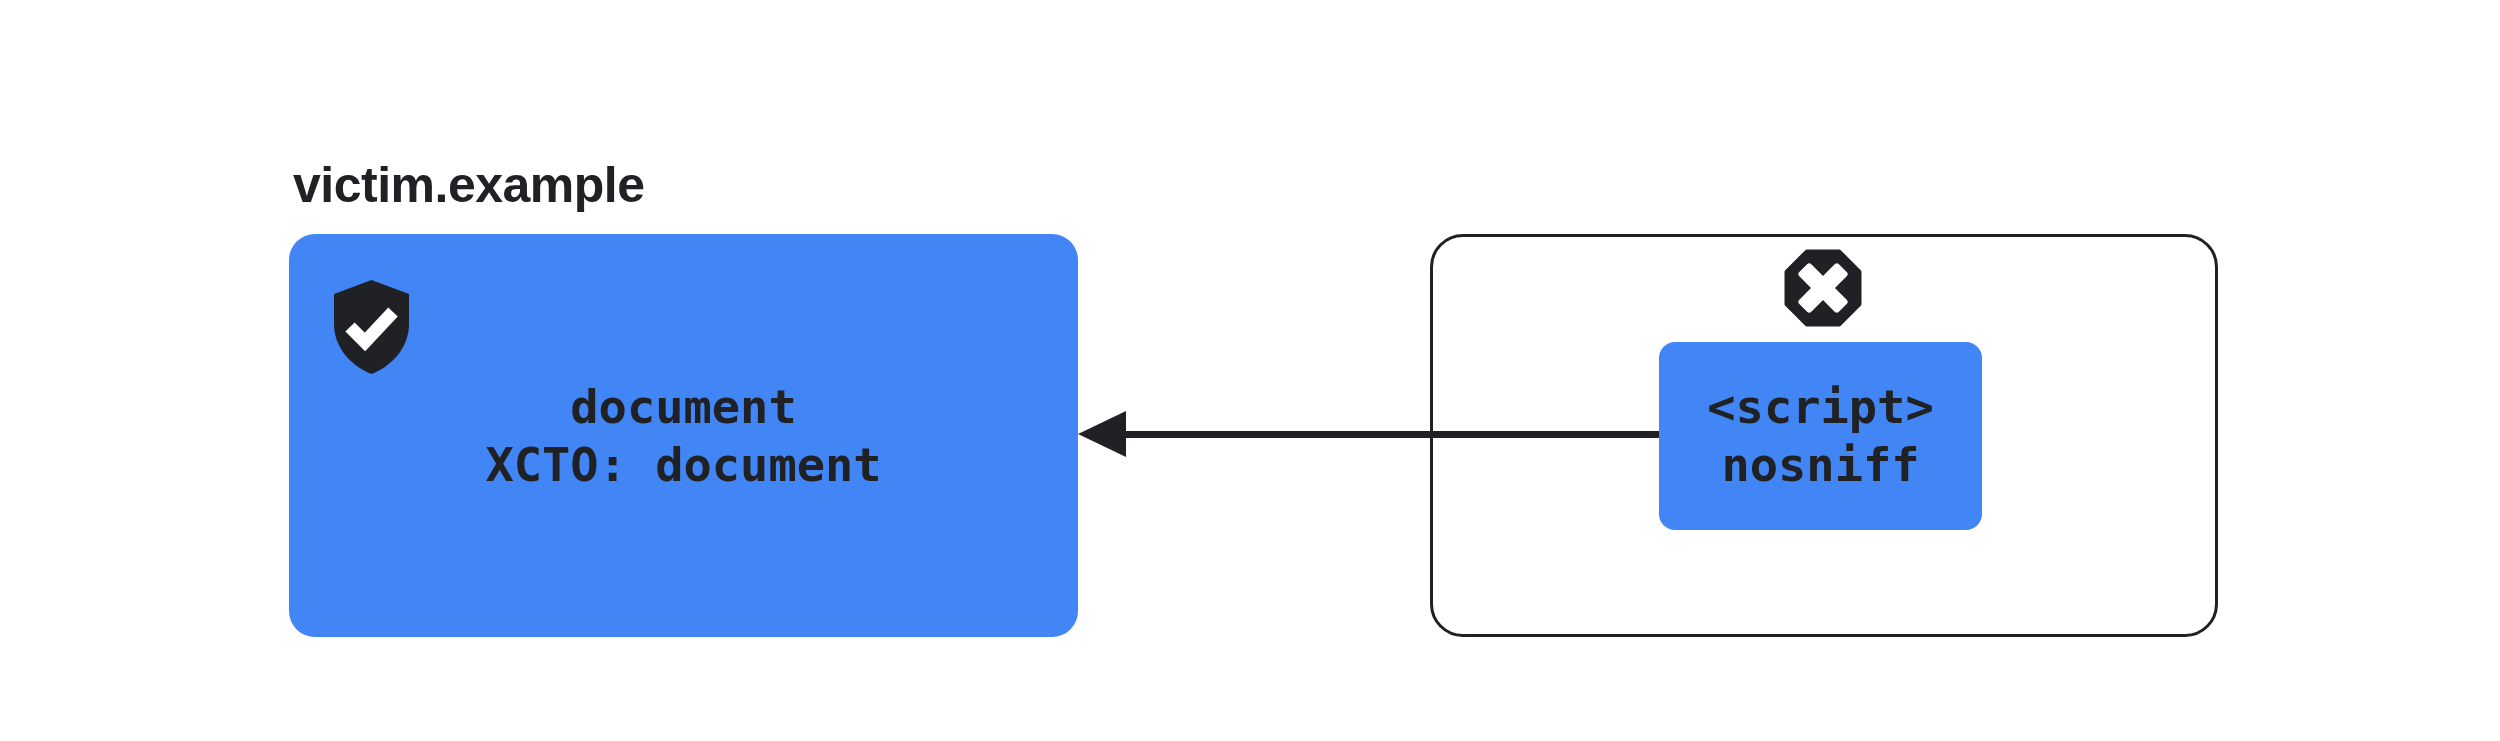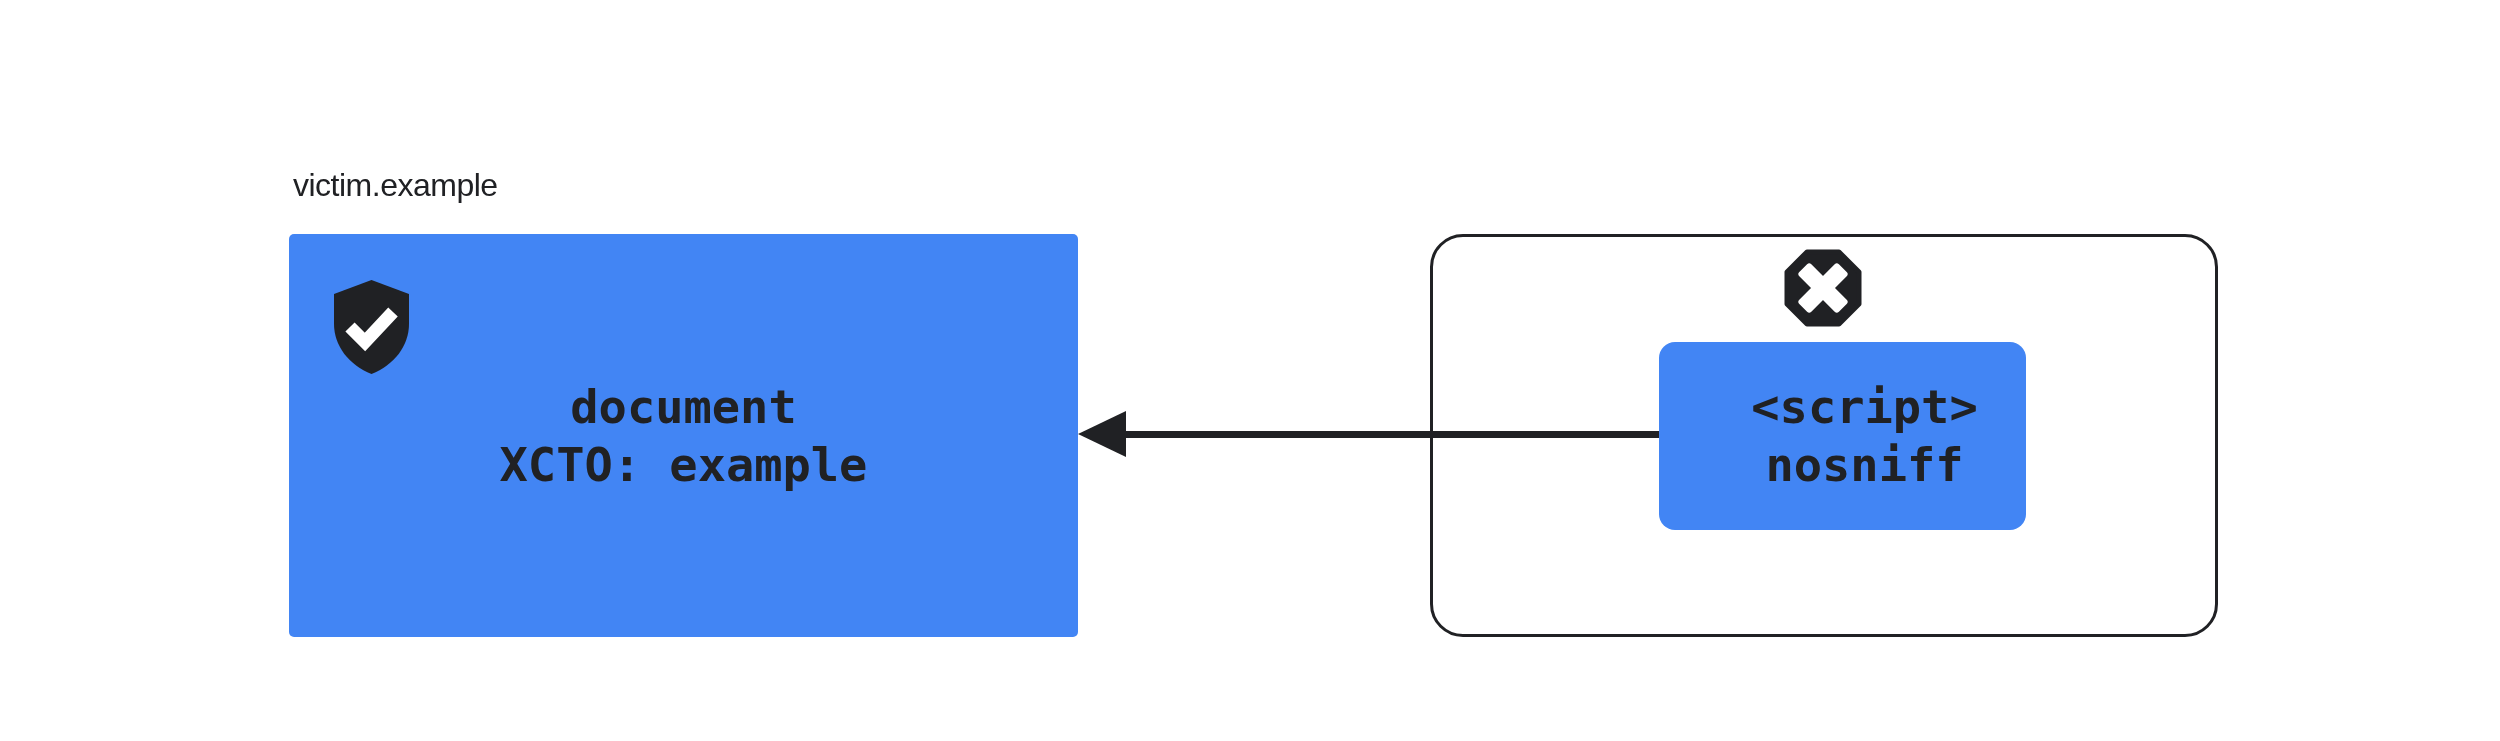"victim.example" .origin-label { font-size: 32px -> 50px; font-weight: 400 -> 700 }
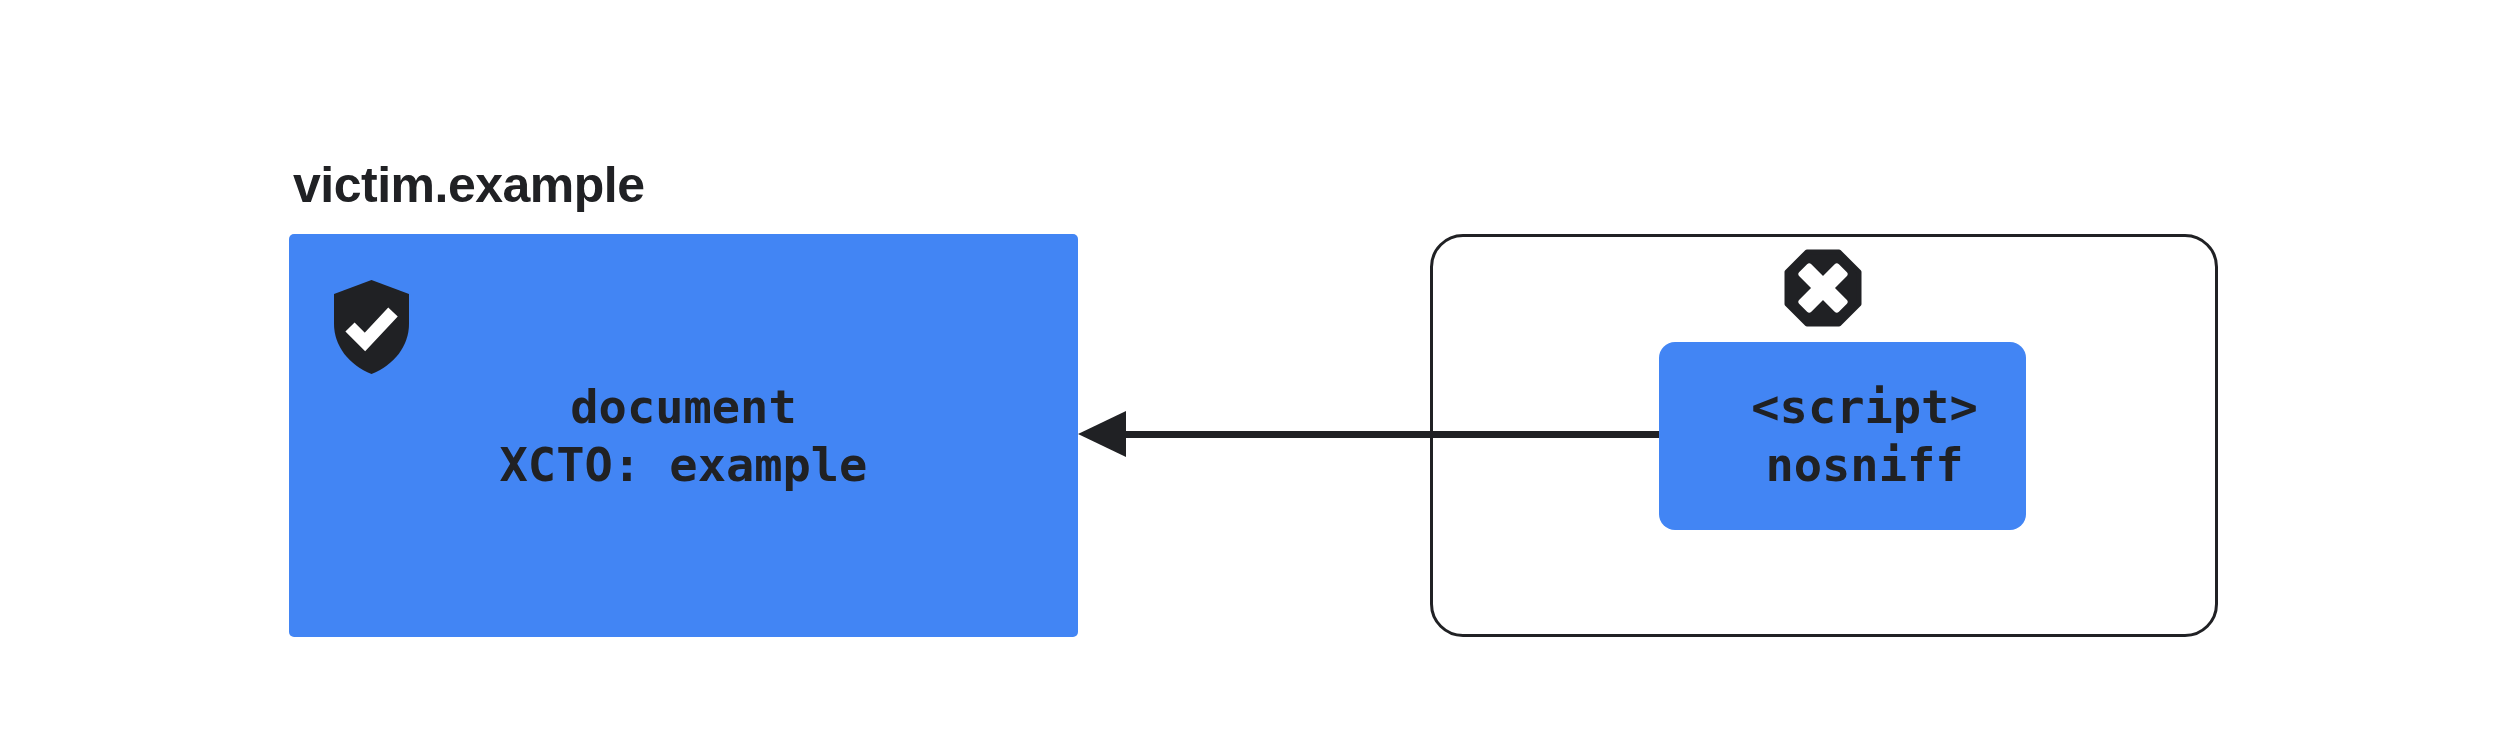"document" .victim-box { border-radius: 5px -> 26px }
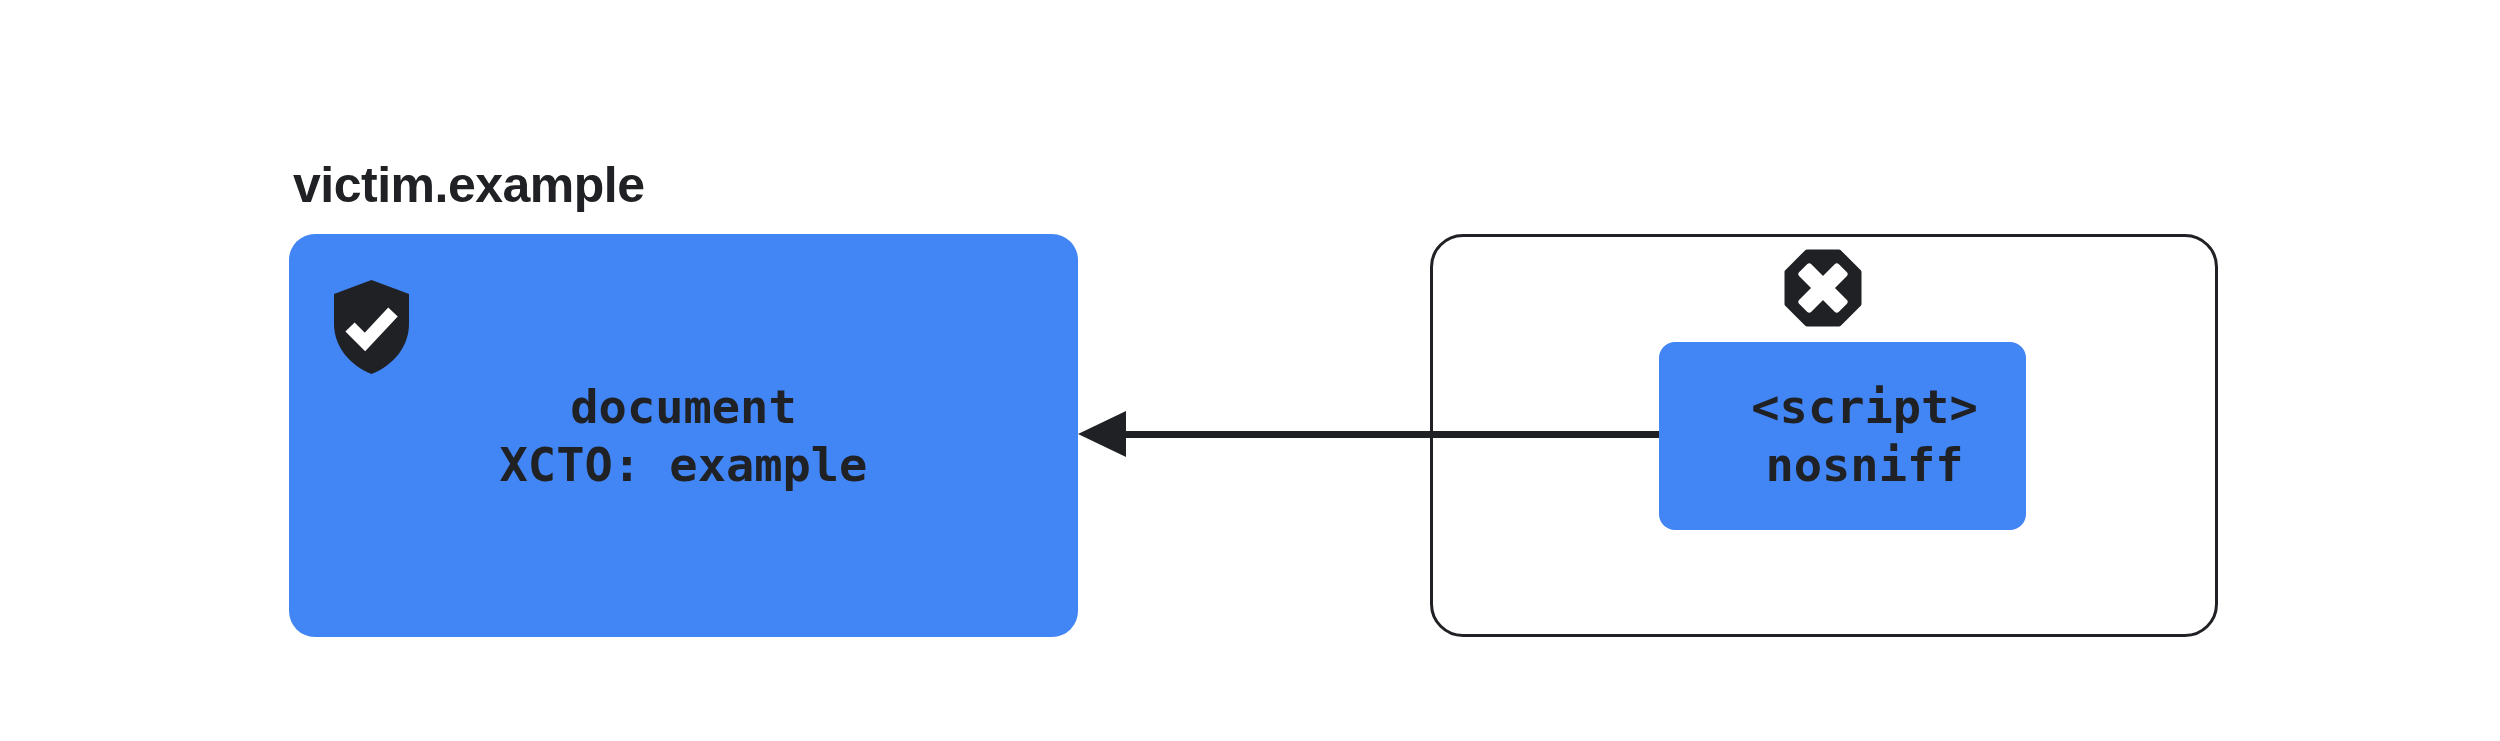"<script>" .script-box { padding-left: 44px -> none }
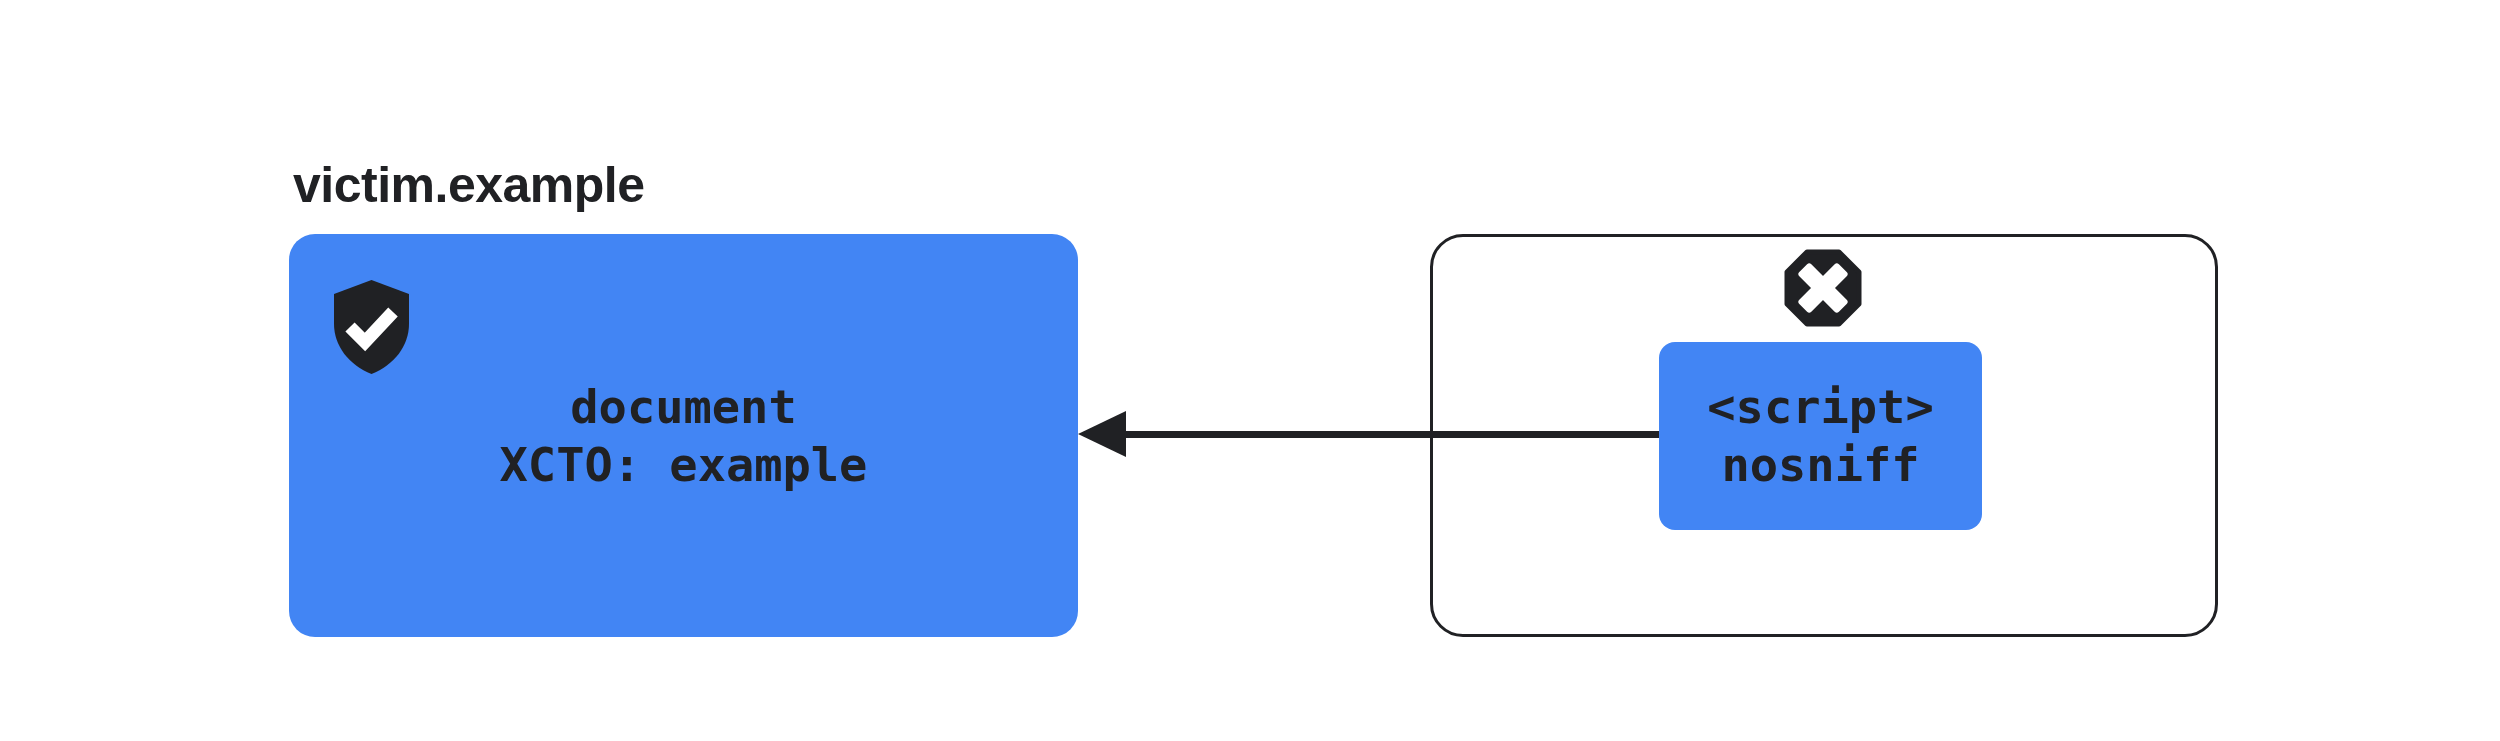"XCTO: example" div.mono-text { text: example -> document }
